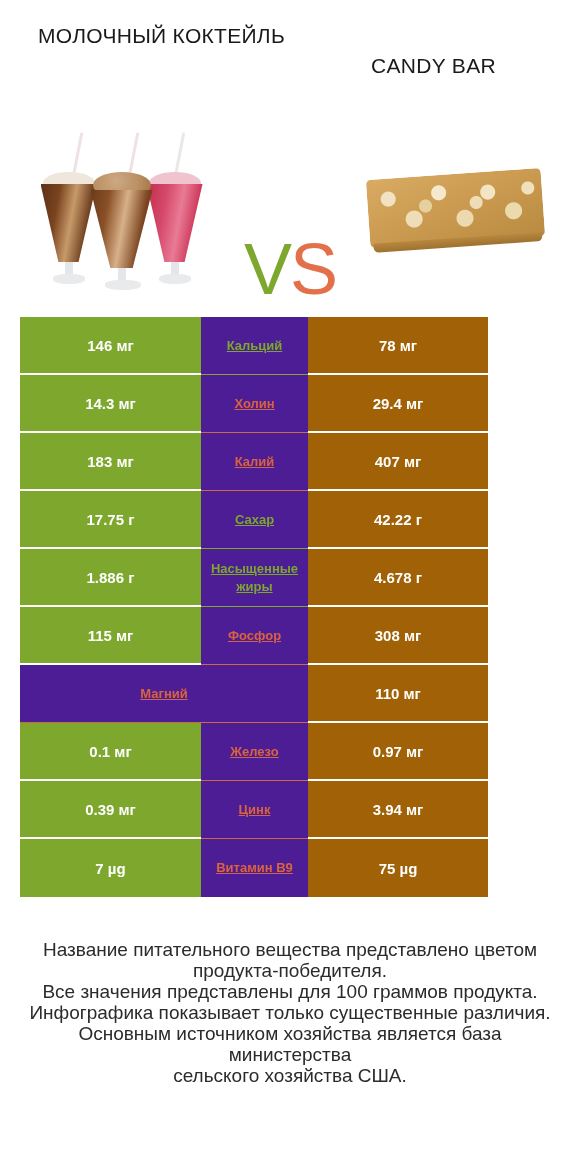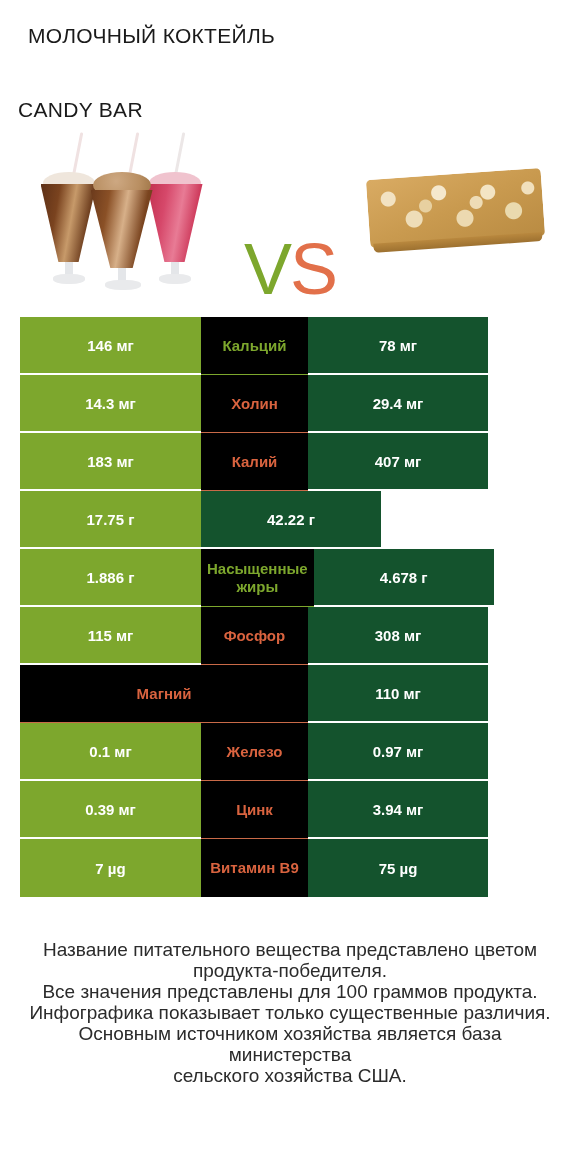"МОЛОЧНЫЙ КОКТЕЙЛЬ" .header { flex-direction: column -> none }
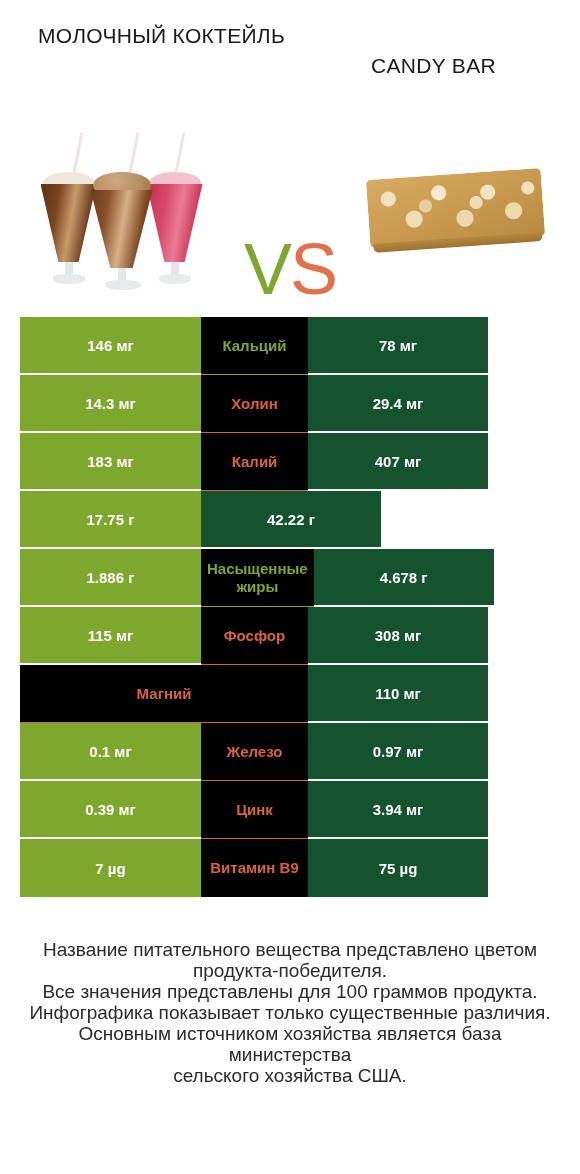"Кальций" .cell-mid { background: #000000 -> #4c1d95; font-size: 15px -> 13px; text-decoration: none -> underline }
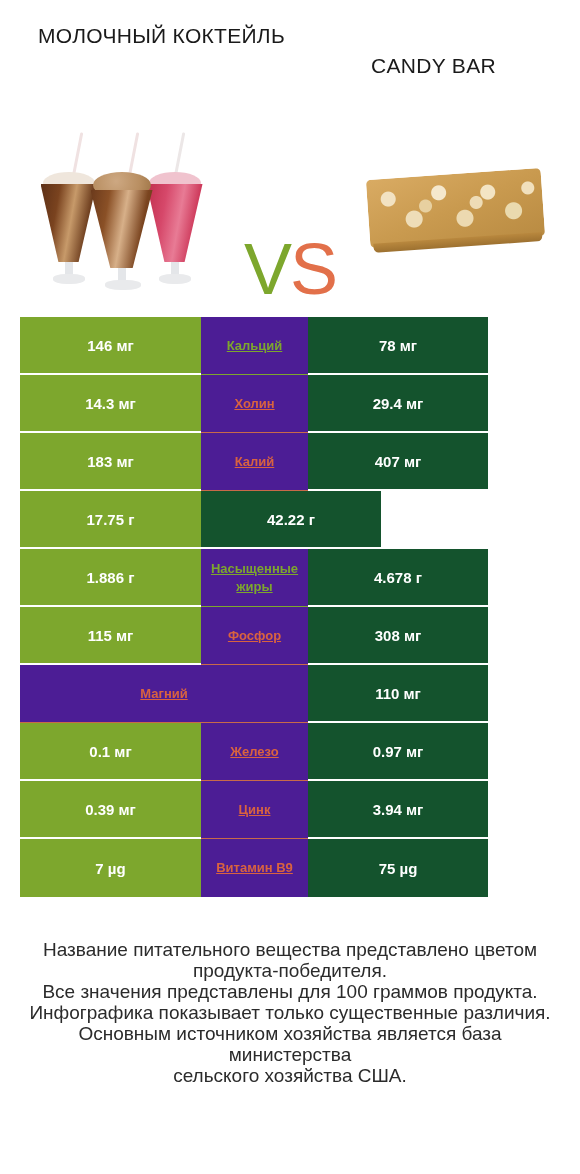"78 мг" .cell-right { background: #14532d -> #a16207 }
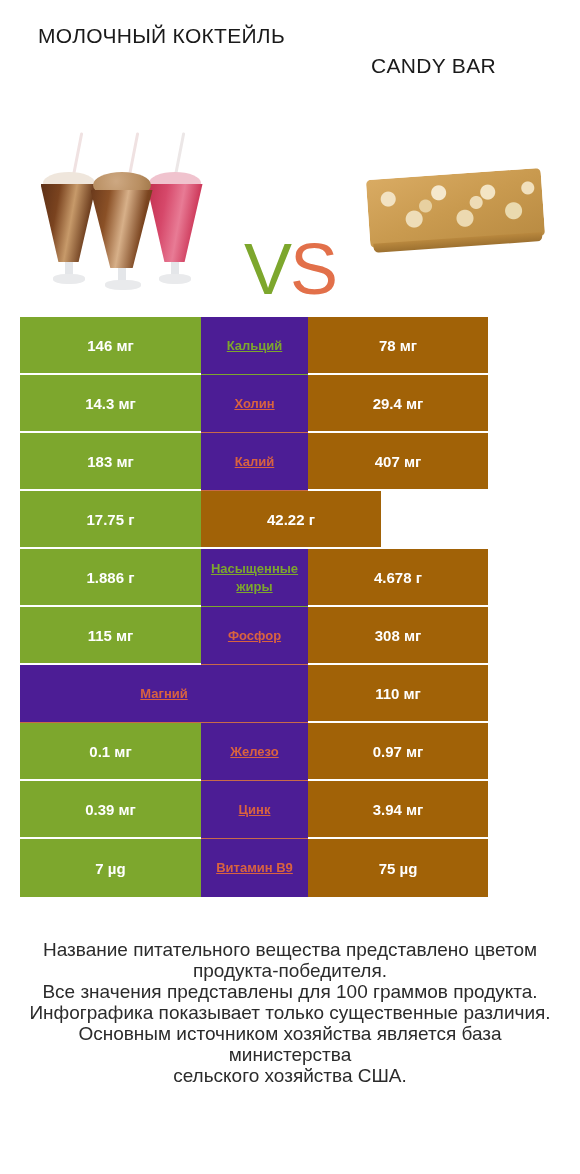"Сахар" div.cell { html: none -> <div>Сахар</div> }
